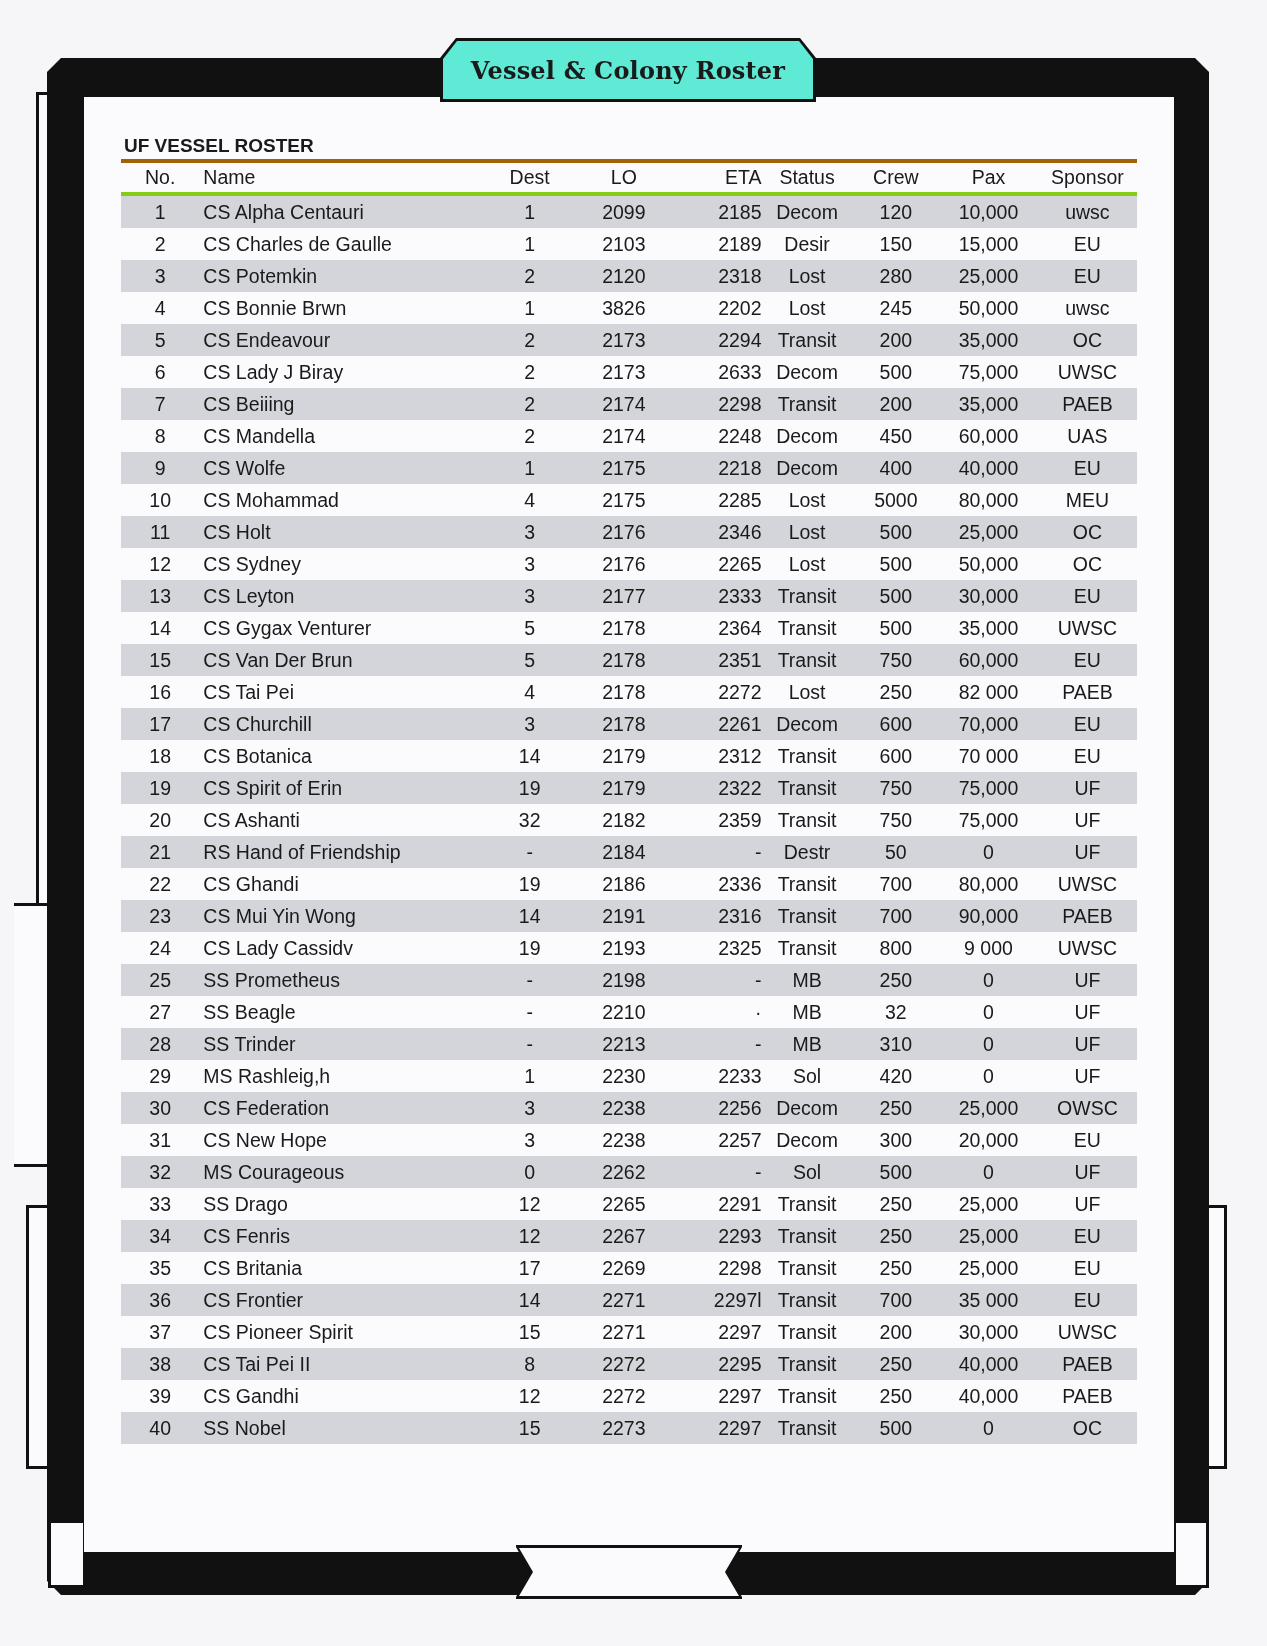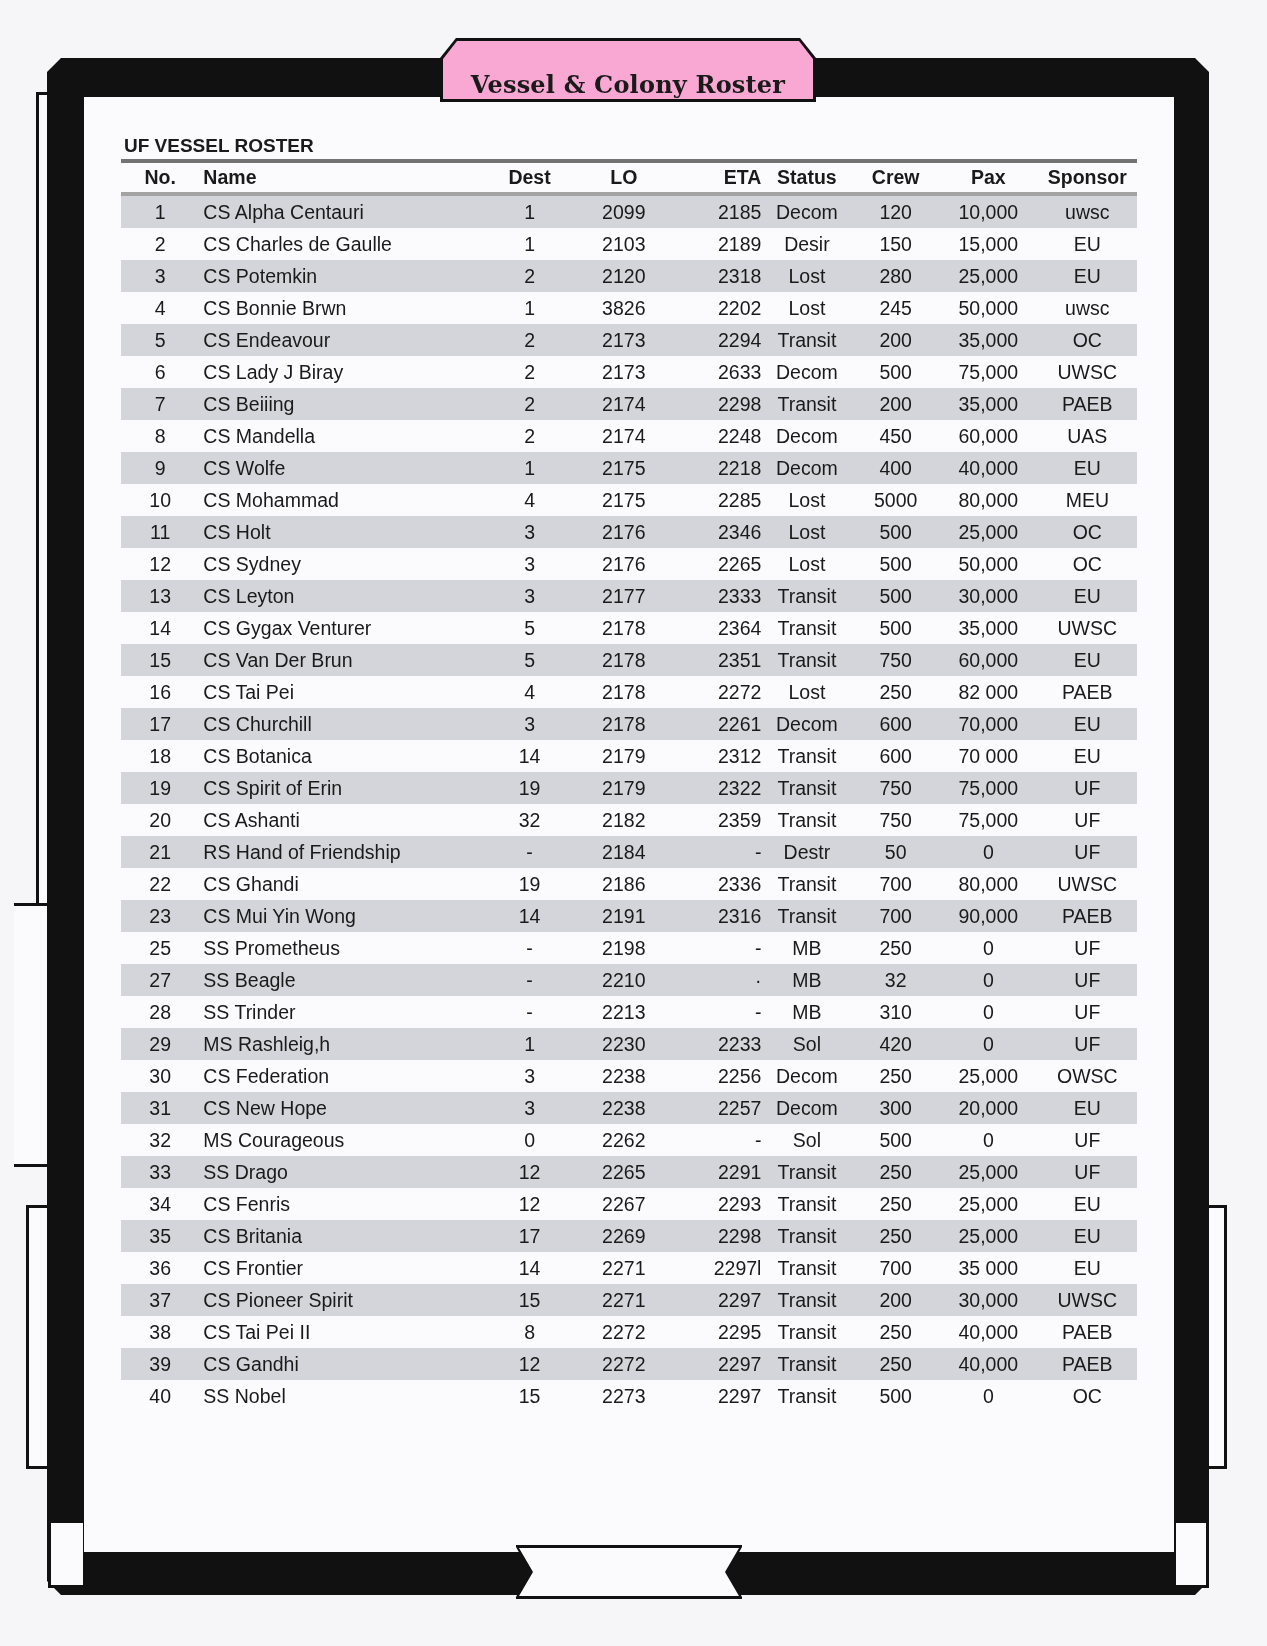"Vessel & Colony Roster" .title-tab-inner { align-items: flex-end -> center; background: #f9a8d4 -> #5eead4 }
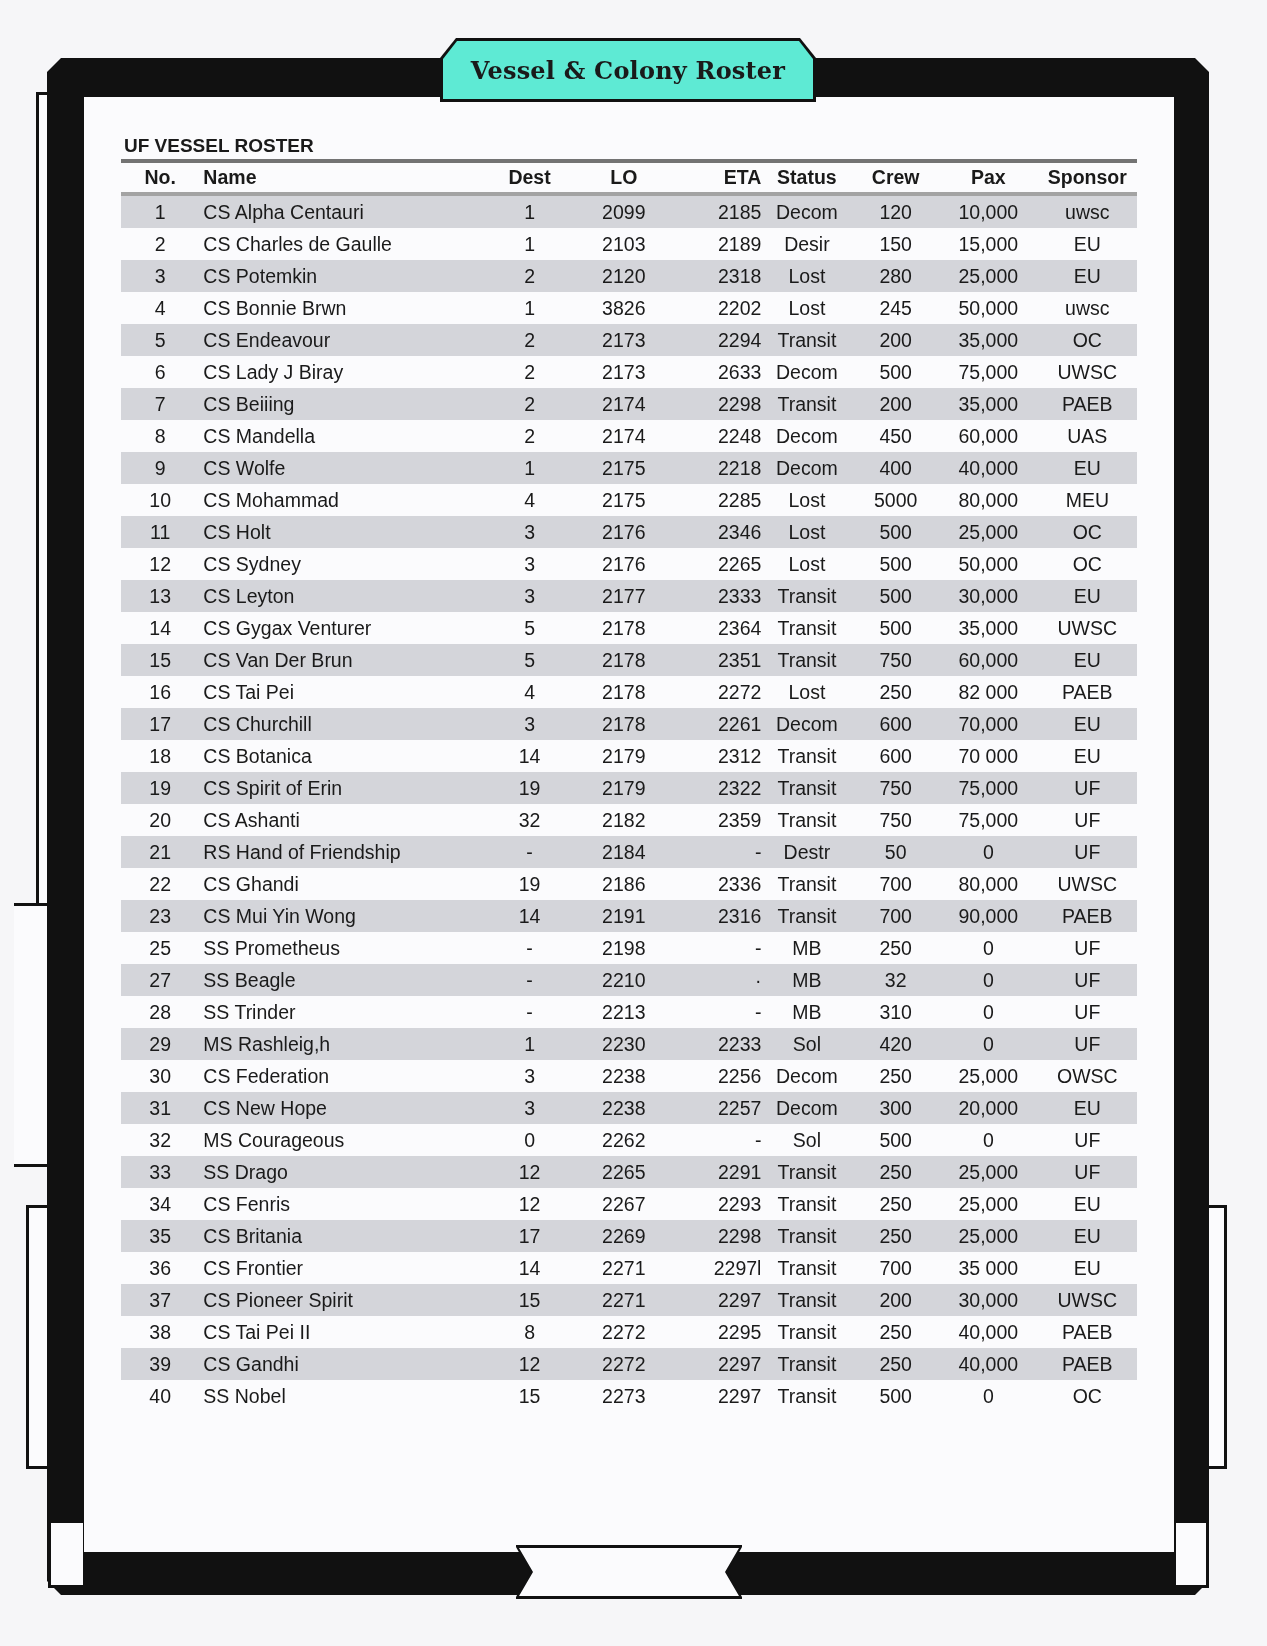"UF VESSEL ROSTER" .roster-title { border-bottom: 4px solid #737373 -> 4px solid #a16207 }
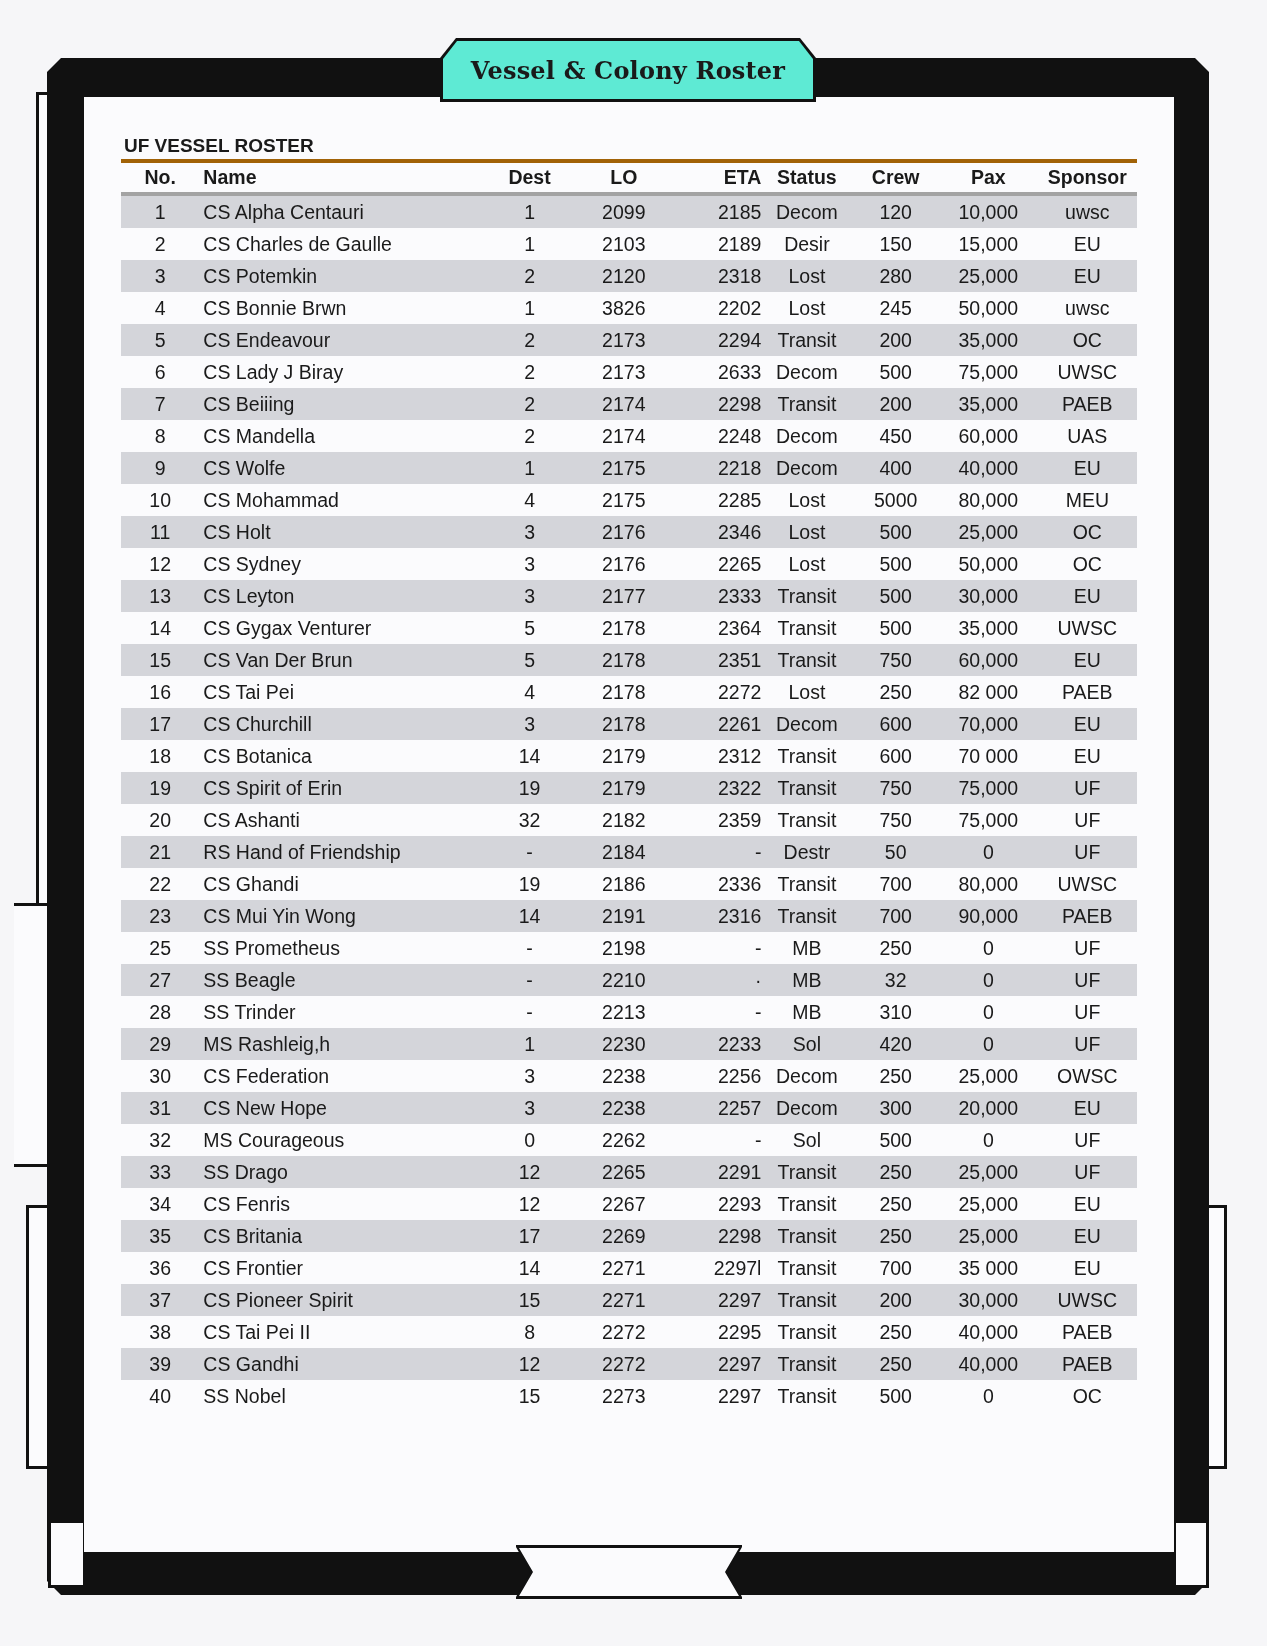"No." thead th { border-bottom: 4px solid #a3a3a3 -> 4px solid #84cc16; font-weight: bold -> normal }
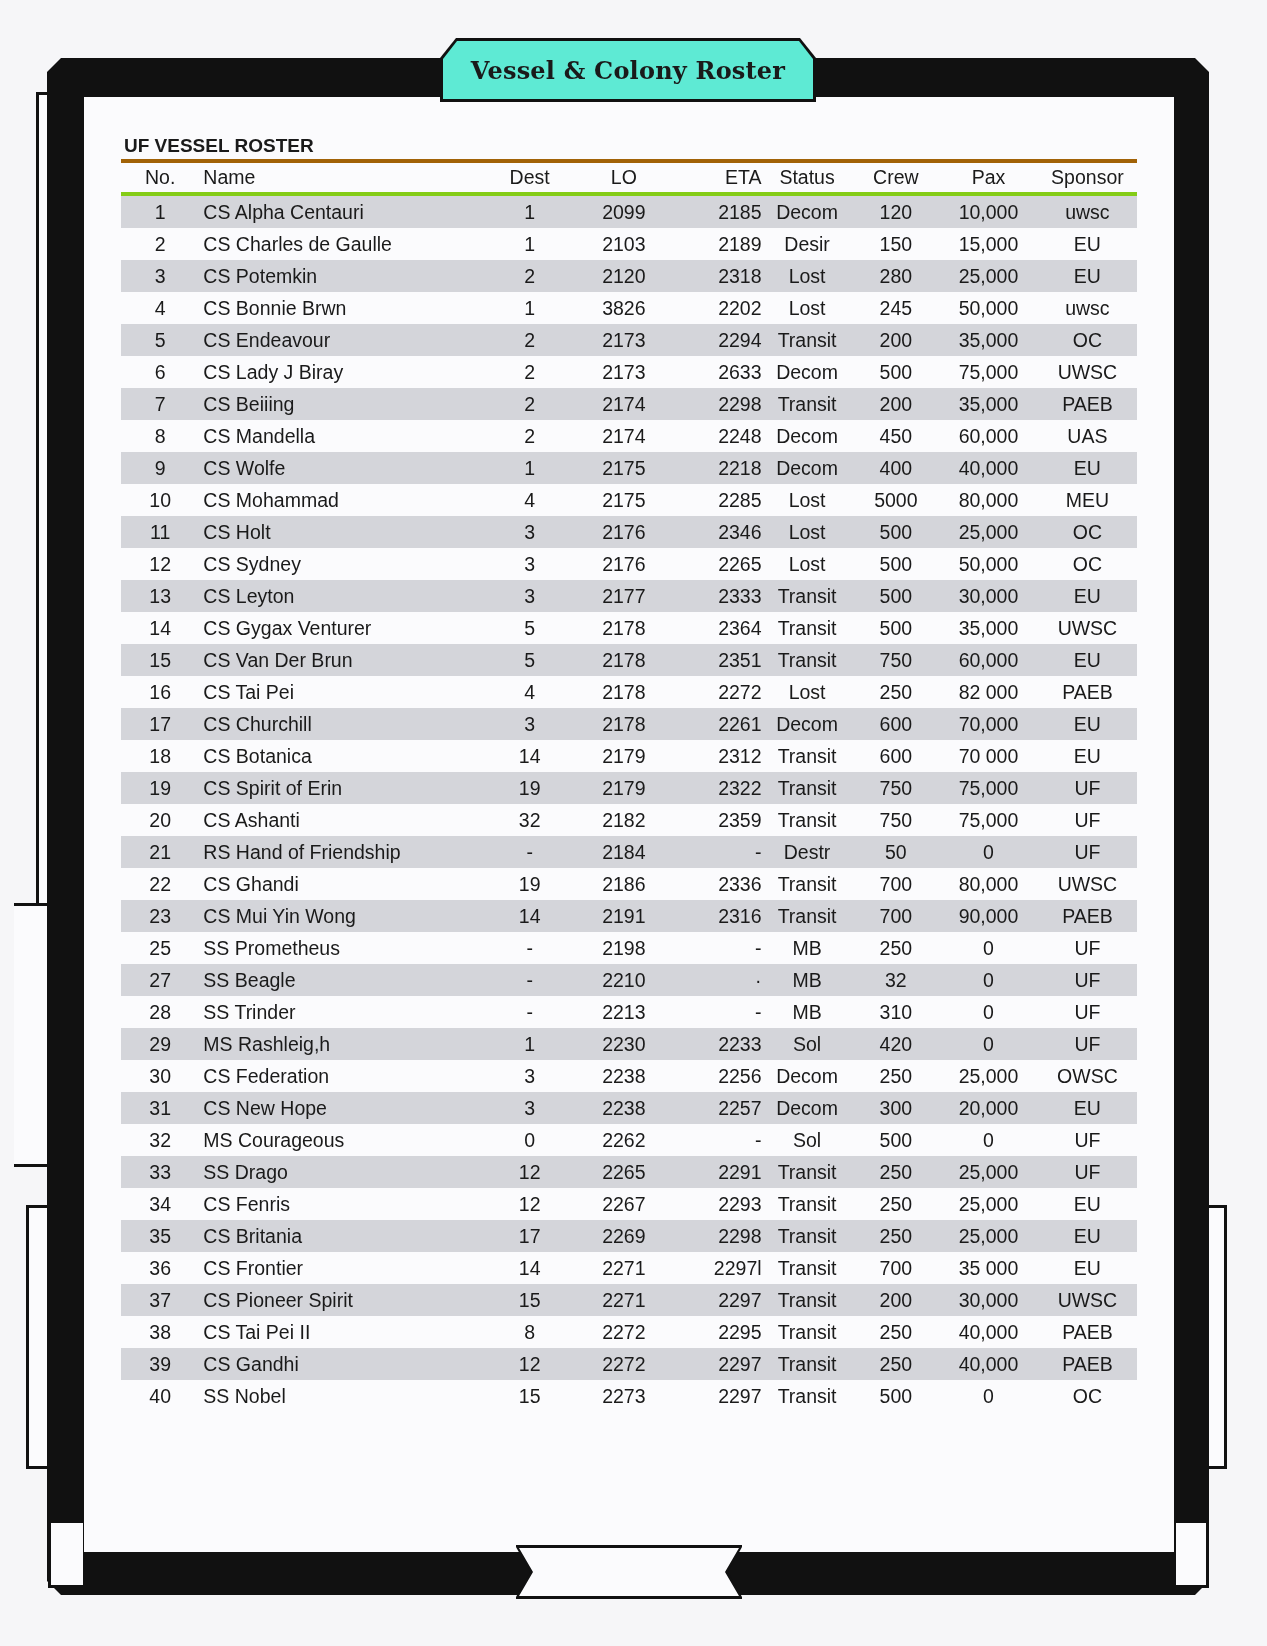"24" tr { html: none -> <tr> <td>24</td> <td>CS Lady Cassidv</td> <td>19</td> <td>2193</td> <td>2325</td> <td>Transit</td> <td>800</td> <td>9 000</td> <td>UWSC</td> </tr> }
